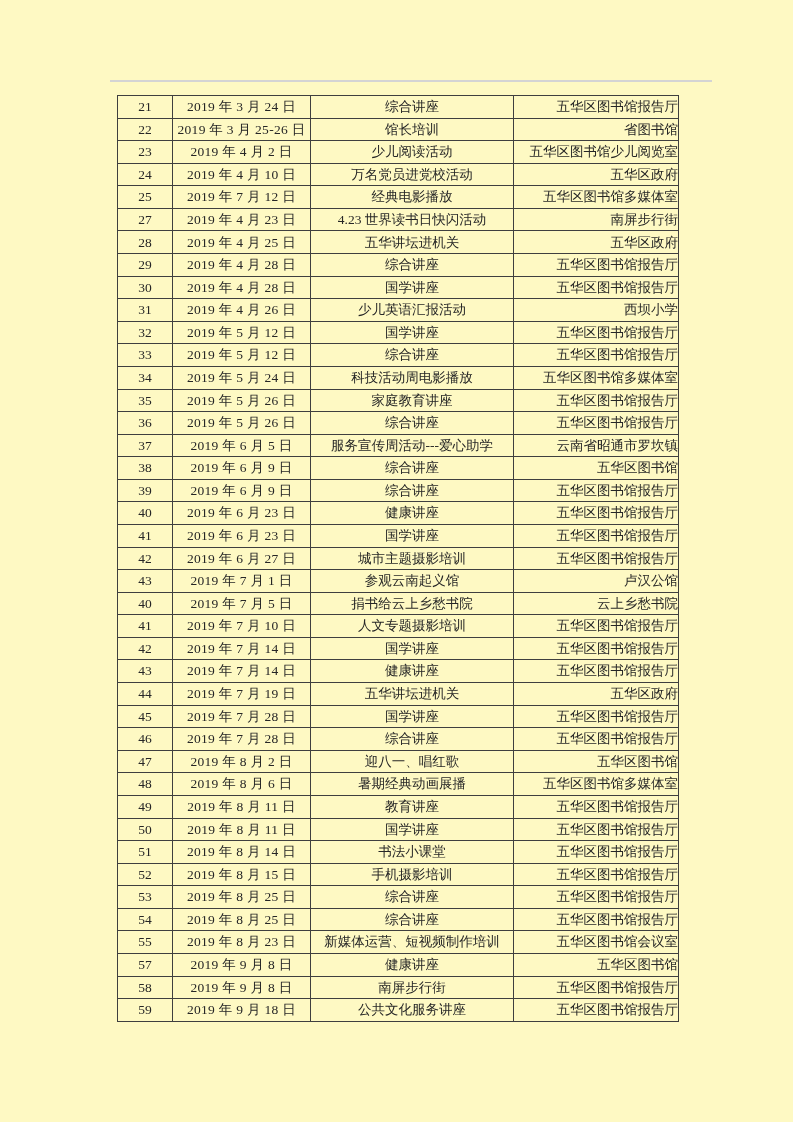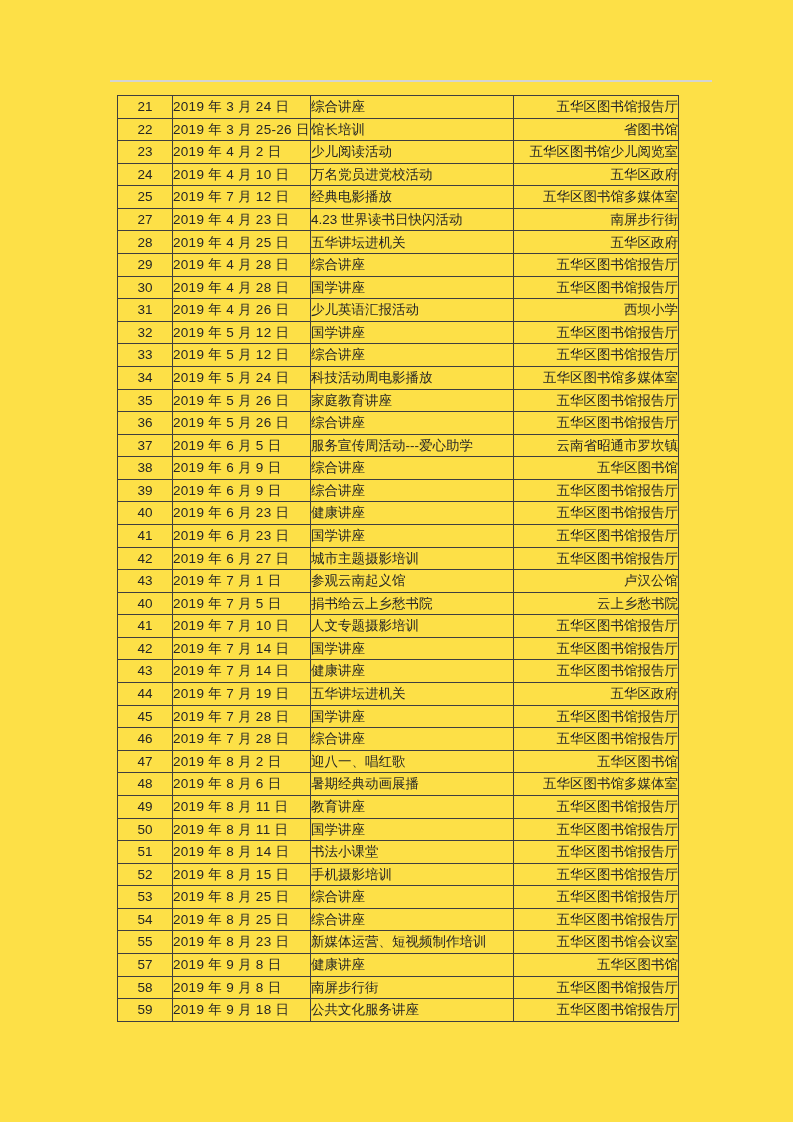"21" .page { background: #fde047 -> #fef9c3; font-family: none -> Liberation Serif, serif }
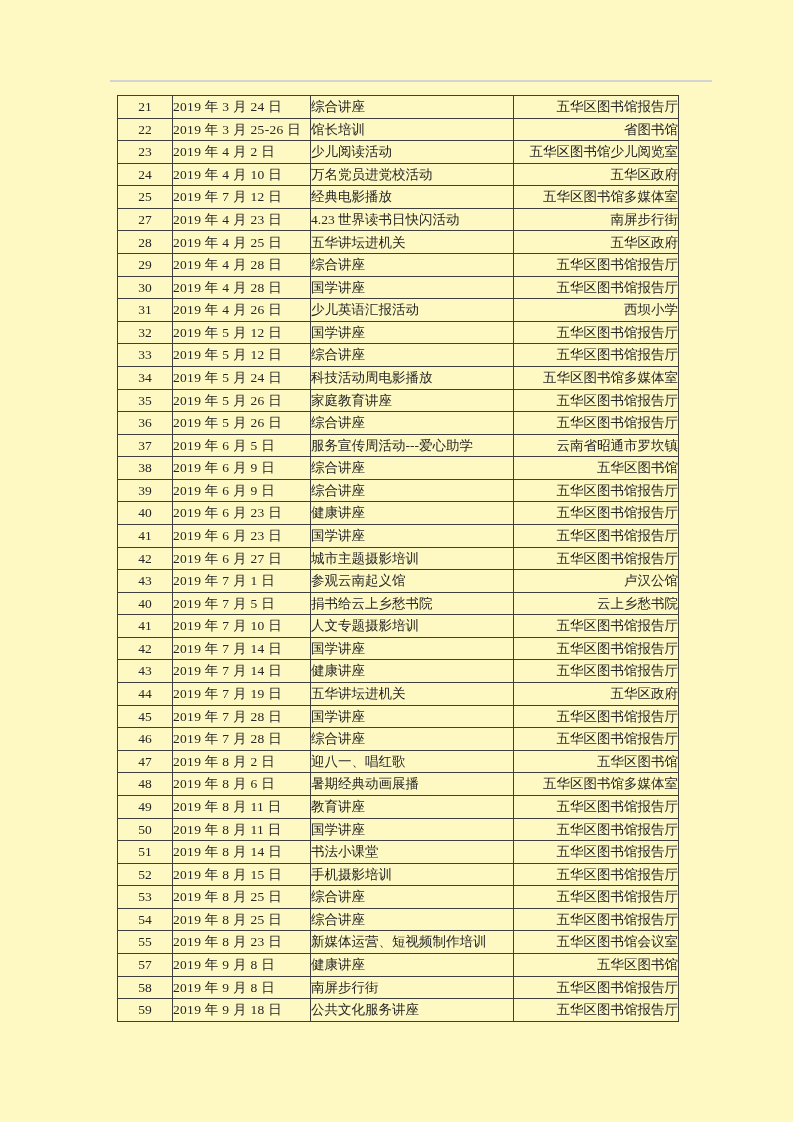"2019 年 3 月 24" td.td-date { text-align: none -> center }
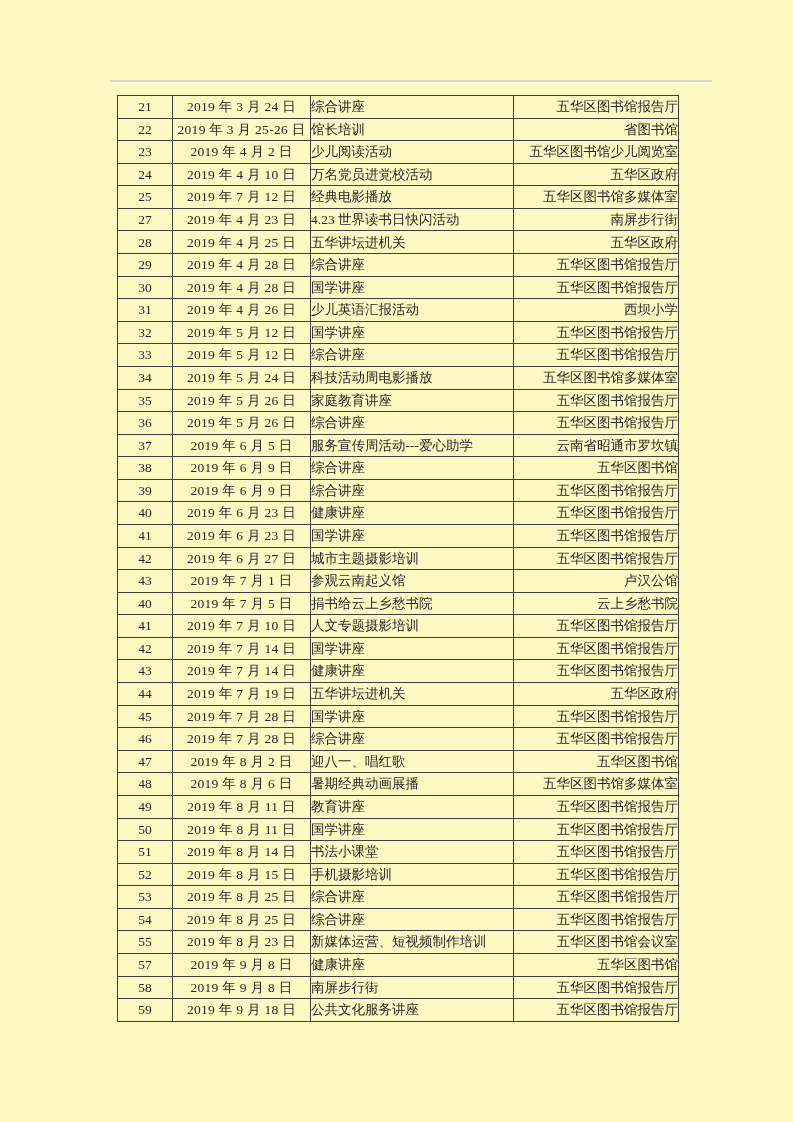"综合讲座" td.td-act { text-align: left -> center }
